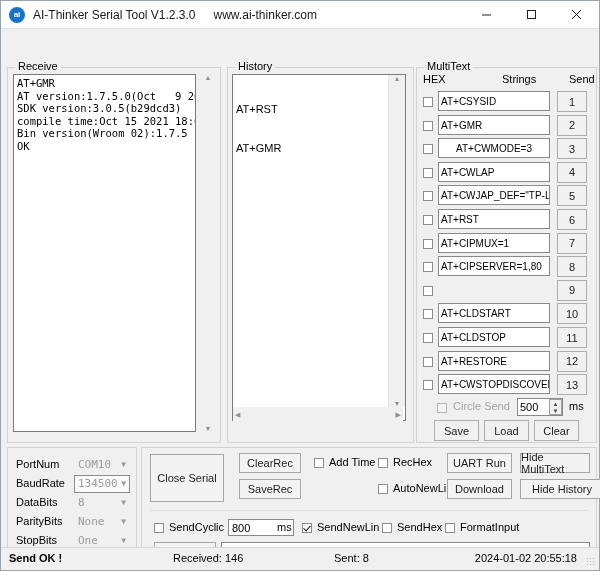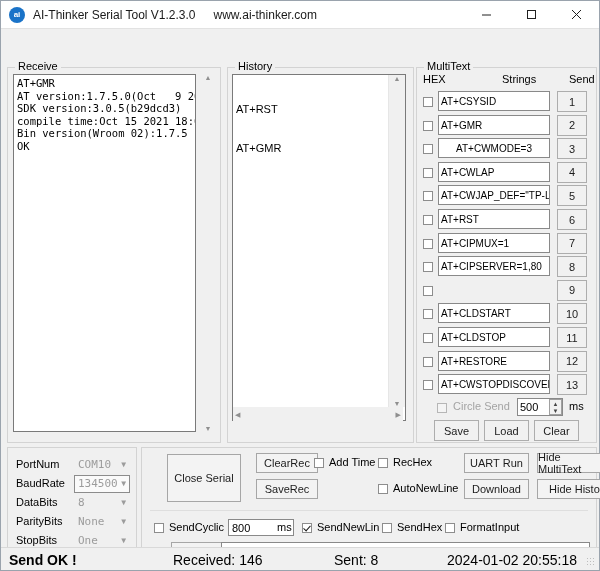"ClearRec" .btn { margin-left: 17px -> none }
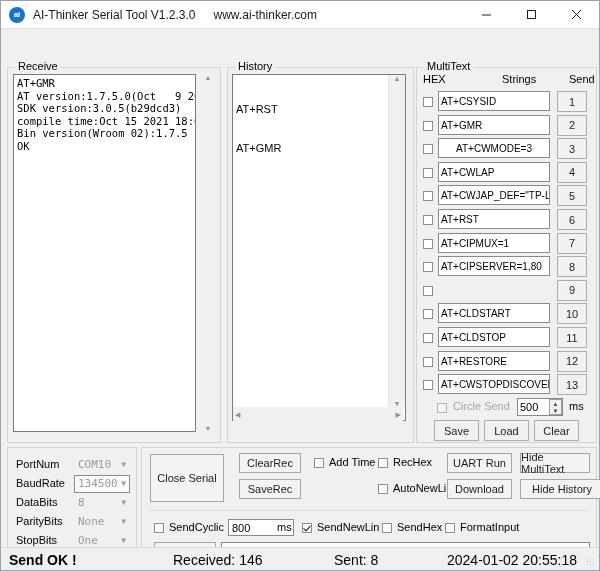"Send OK !" .st { font-size: 14px -> 11px }
